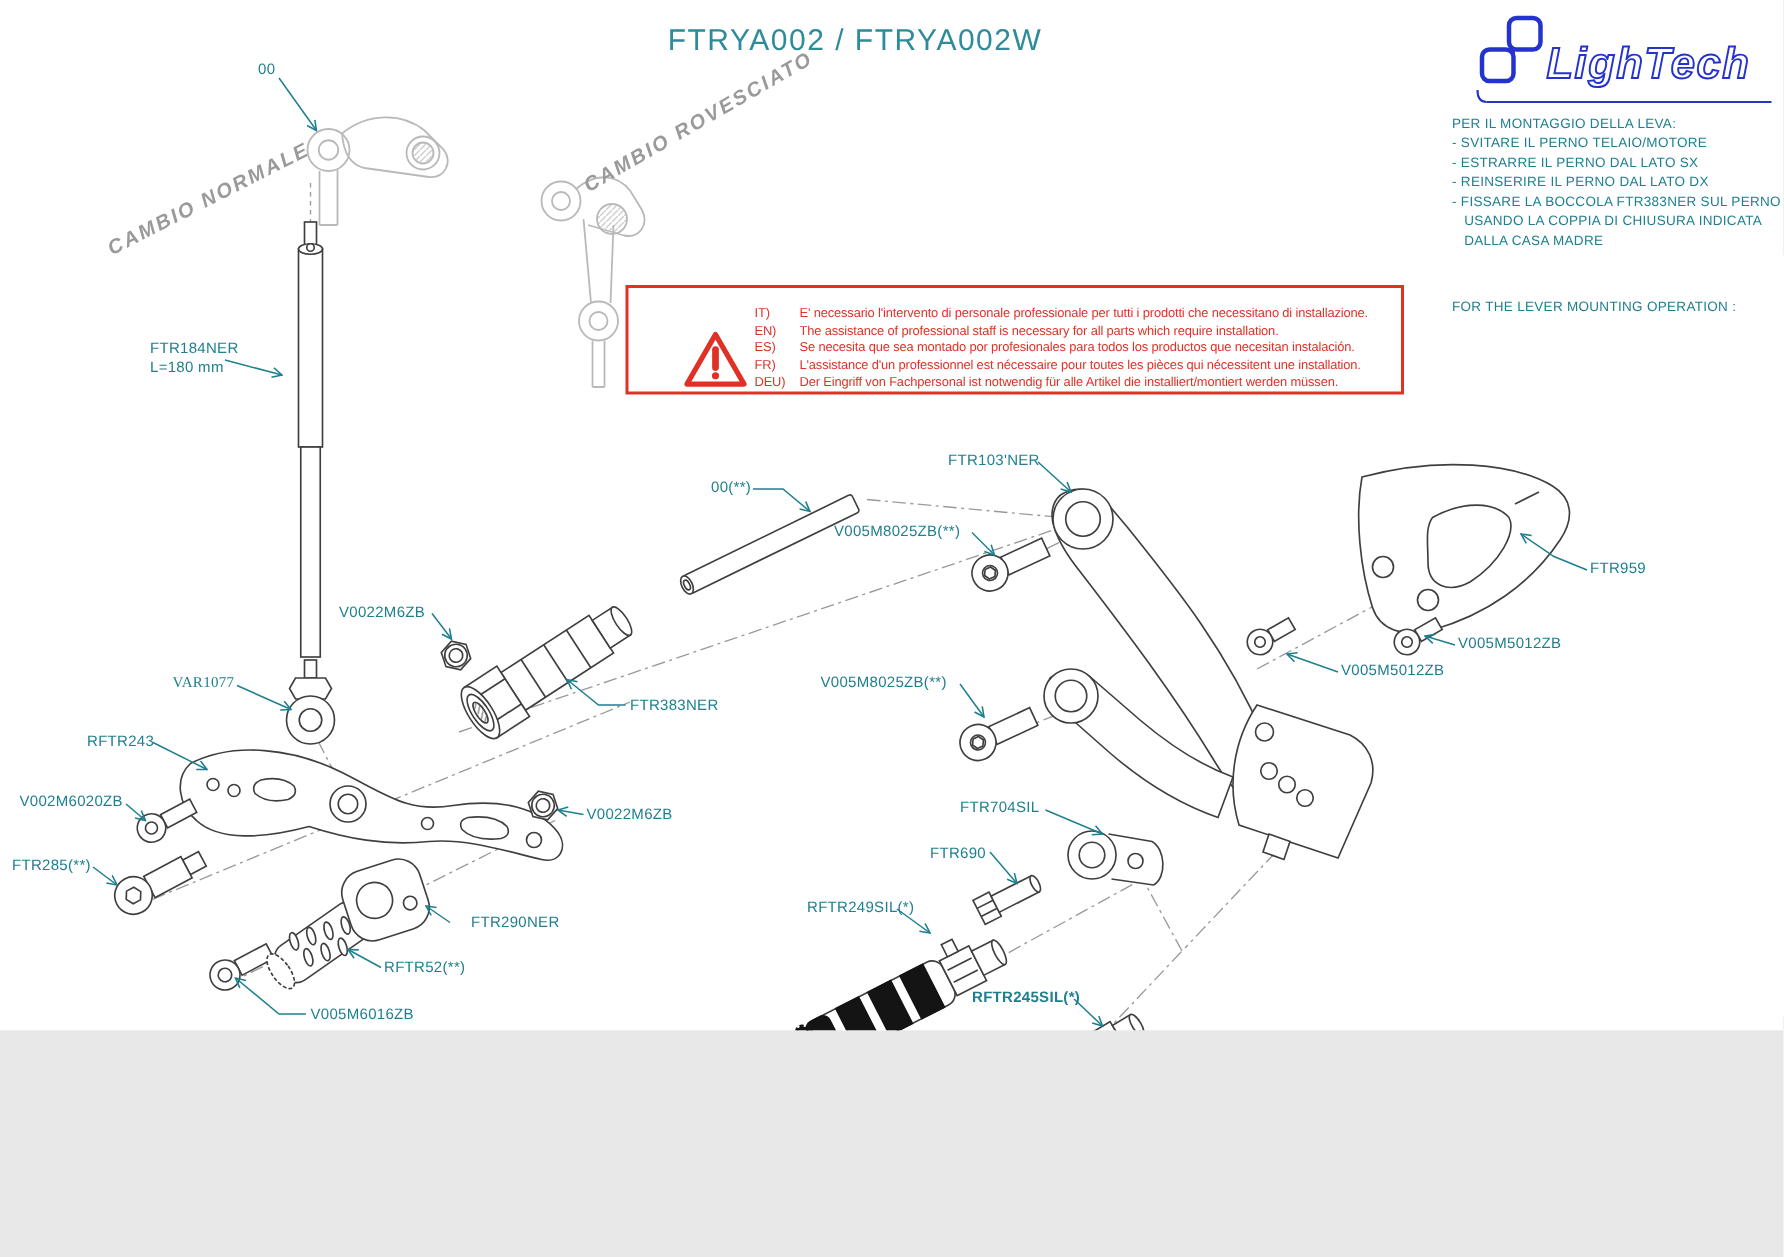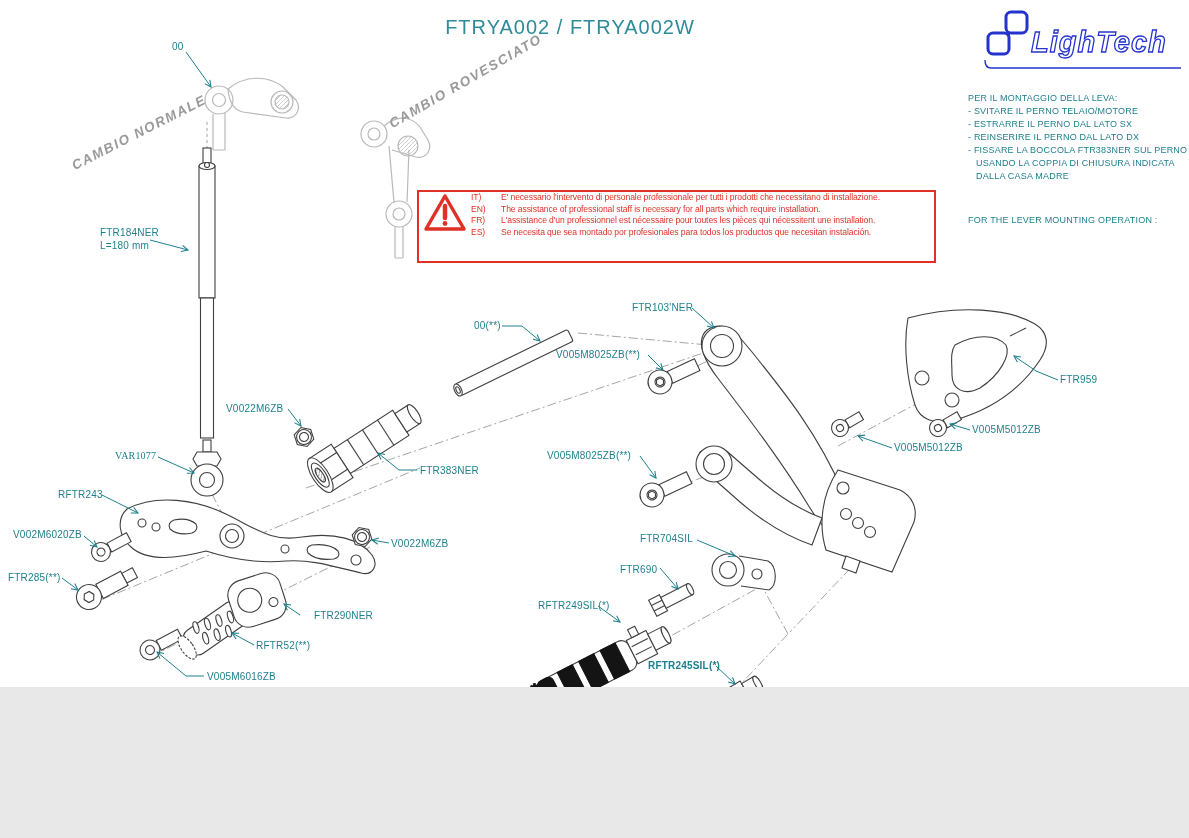"PER IL MONTAGGIO DELLA LEVA:" .instr .instr-heading { margin-top: 16px -> none }
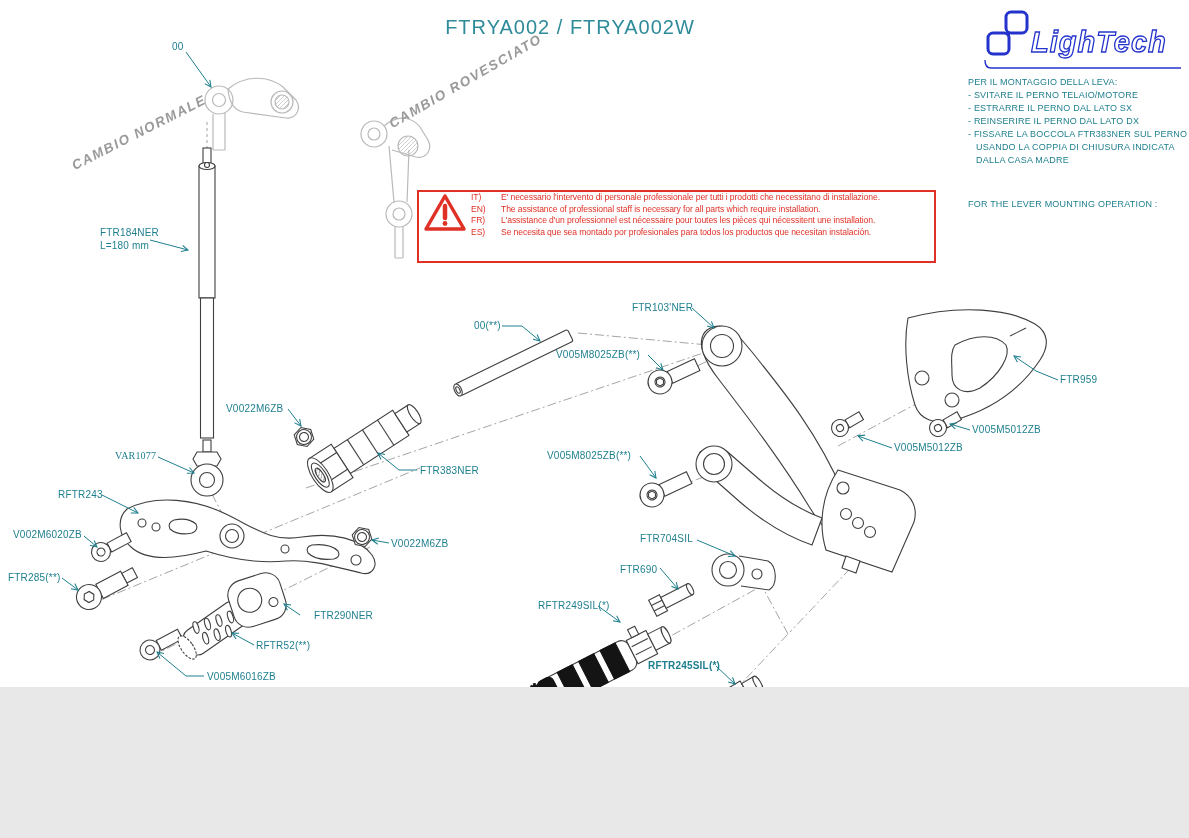"IT)" .warn-box { align-items: flex-start -> flex-end; padding-left: none -> 32px }
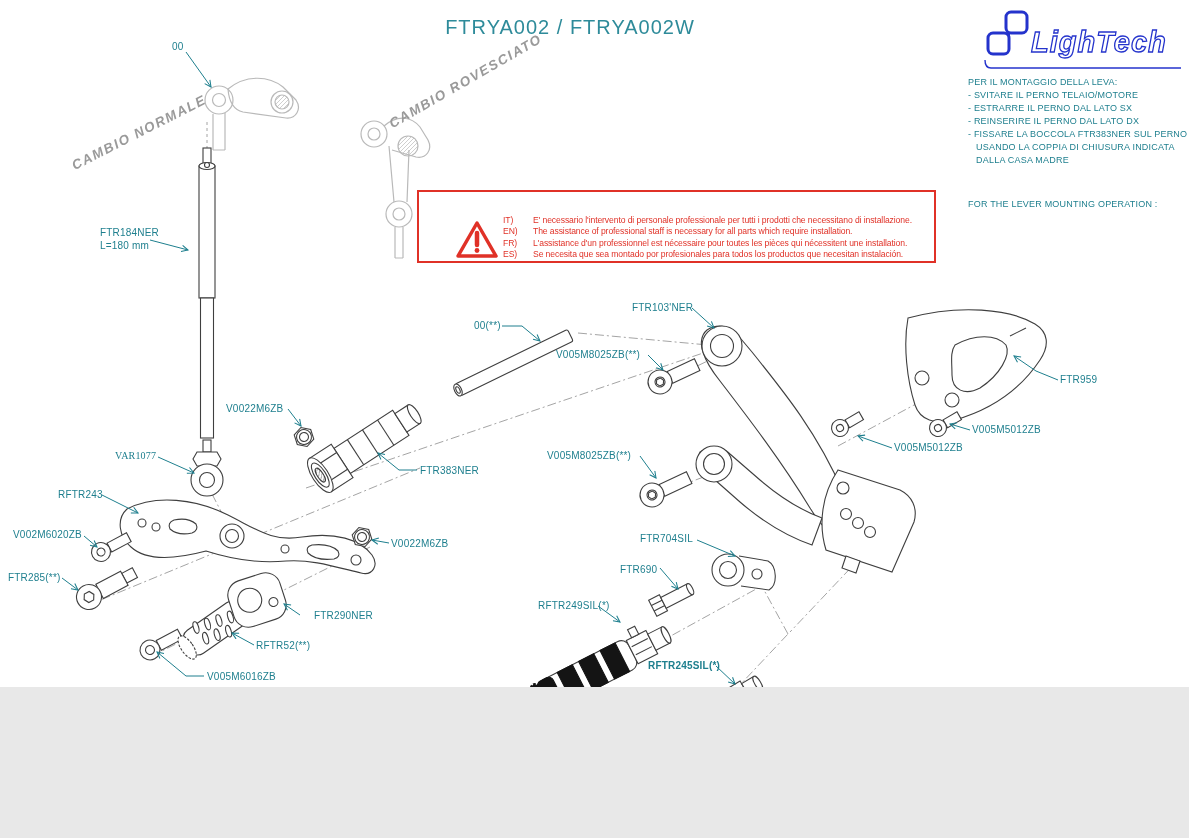"FR)" div.warn-row { order: before "ES)" -> after "ES)" }
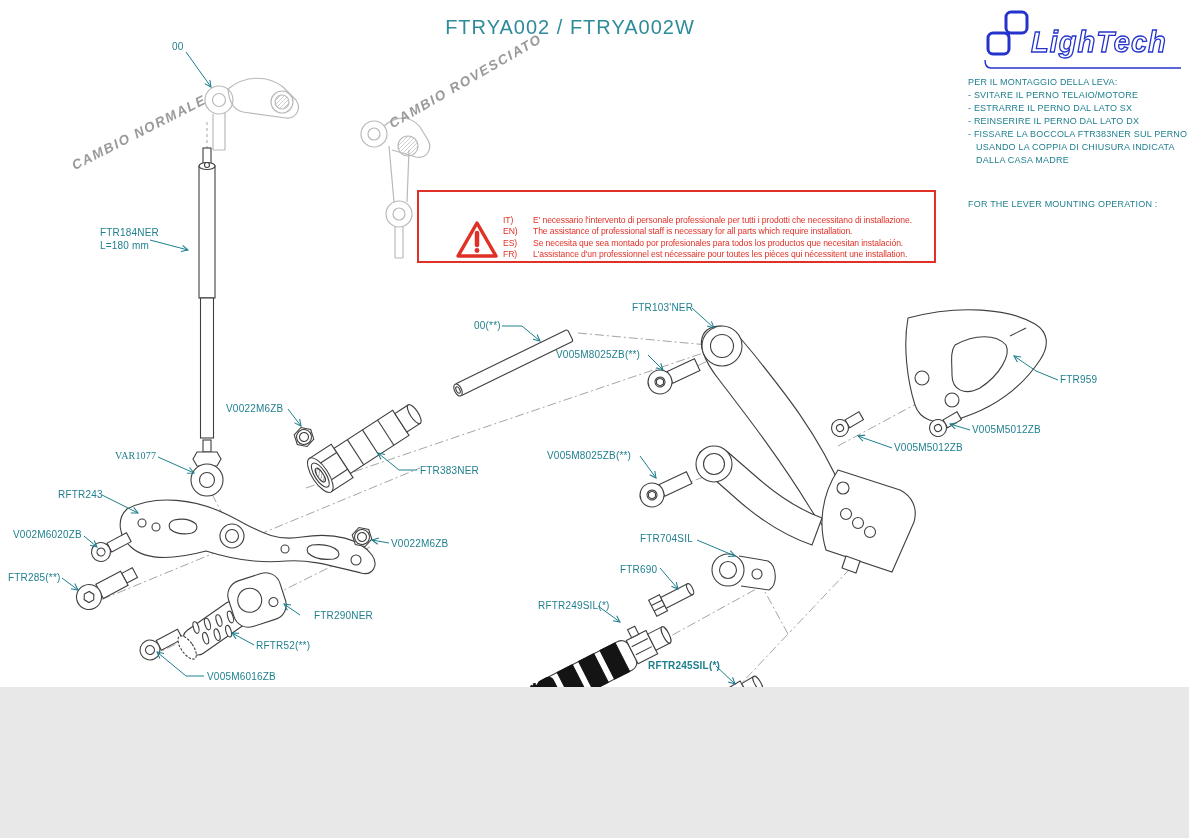"DEU)" div.warn-row { html: none -> <div> <span>DEU)</span> <span>Der Eingriff von Fachpersonal ist notwendig für alle Artikel die installiert/montiert werden müssen.</span> </div> }
